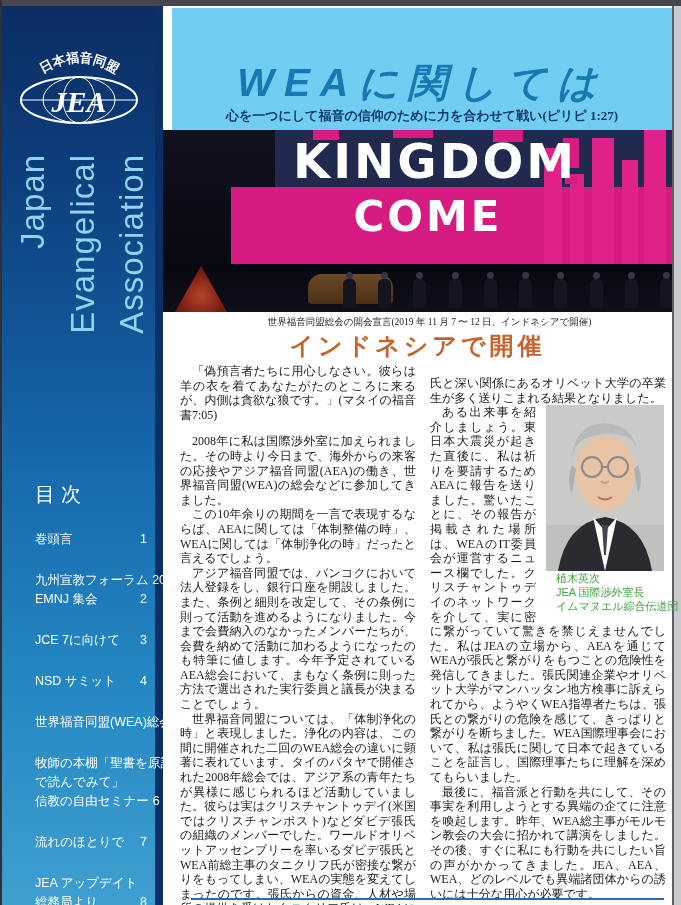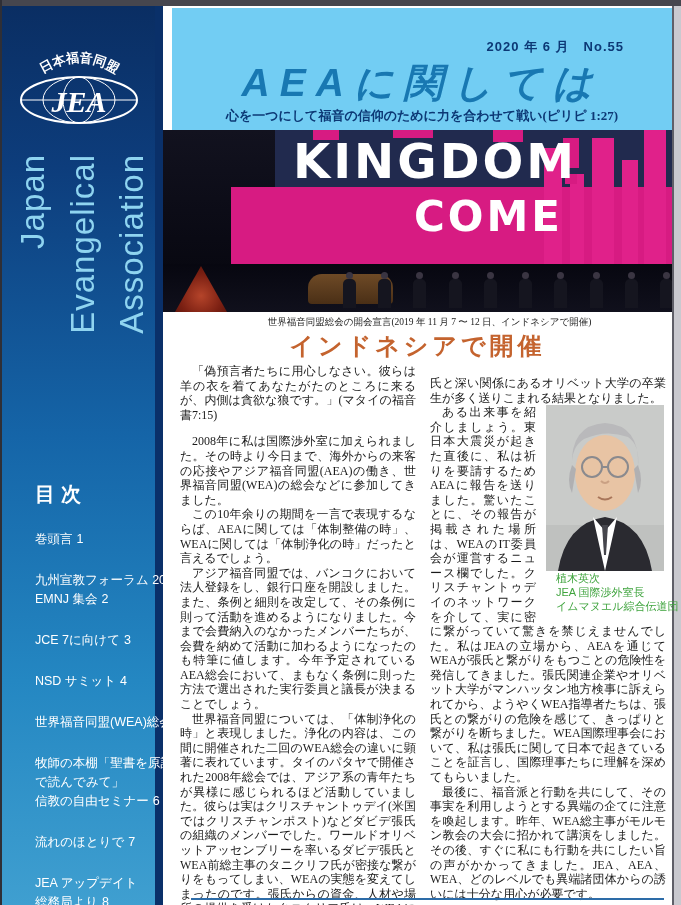"2020 年 6 月 No.55" div.issue { html: <div>2020 年 6 月 No.55</div> -> none }
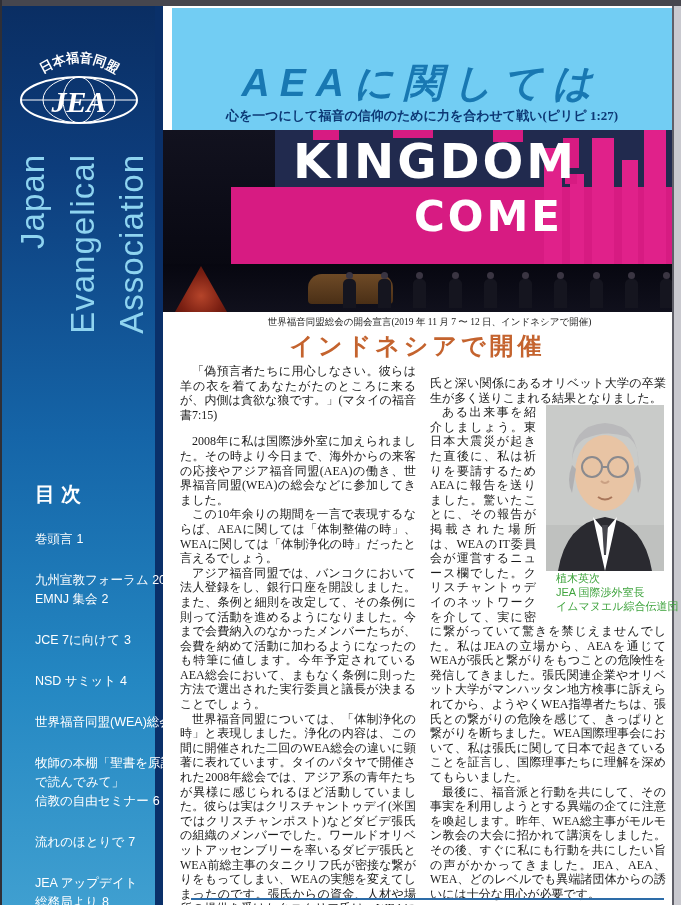"AEAに関しては" div.newsletter-title { text: AEA -> WEA }
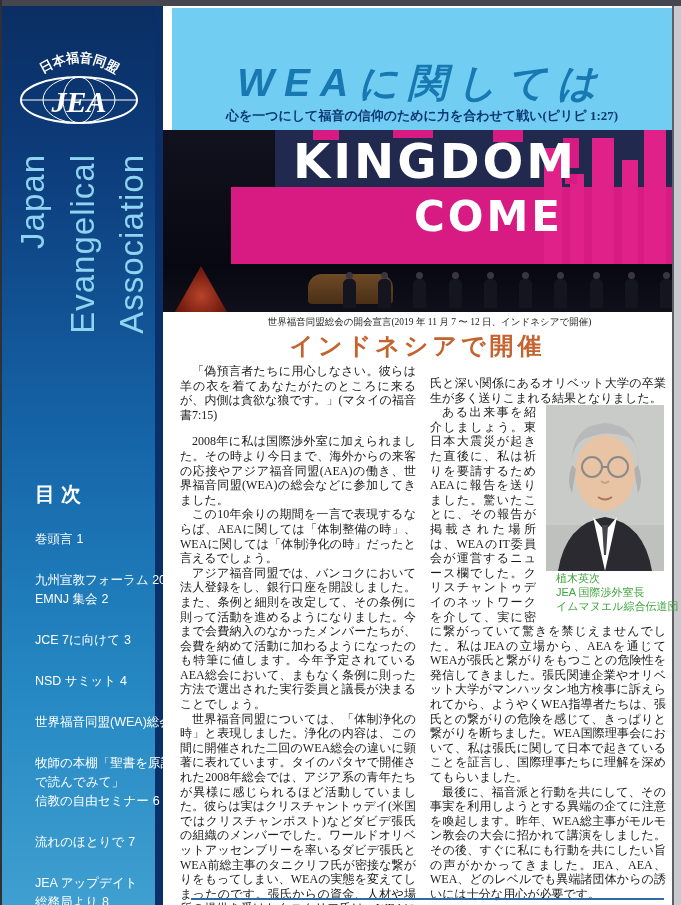"COME" .banner-word2 { text-align: right -> center }
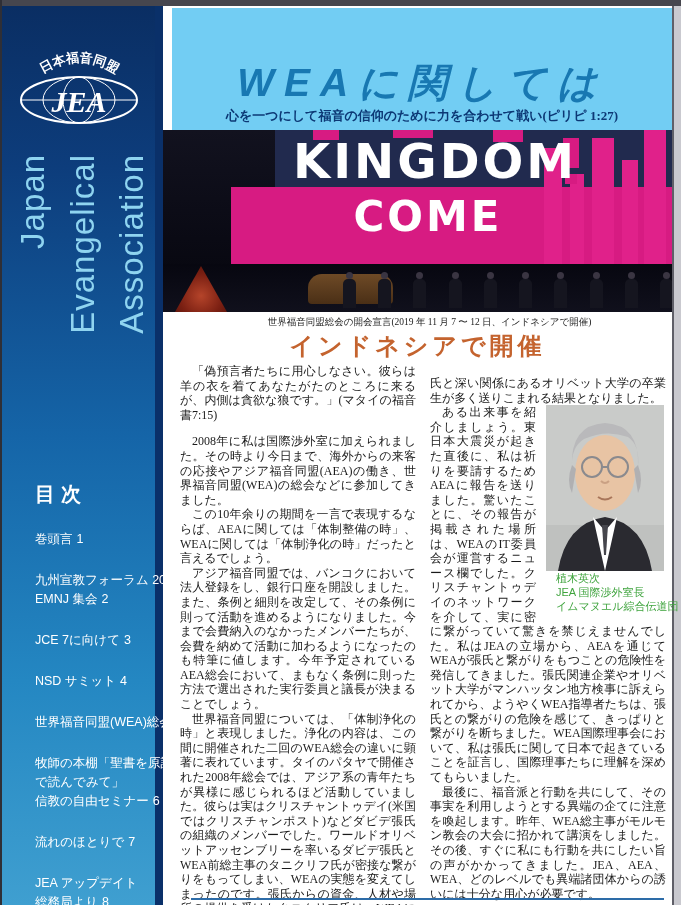"「偽預言者たちに用心しなさい。彼らは羊の衣を着てあなたがたのところに来るが、内側" p { text: 7:15 -> 7:05 }
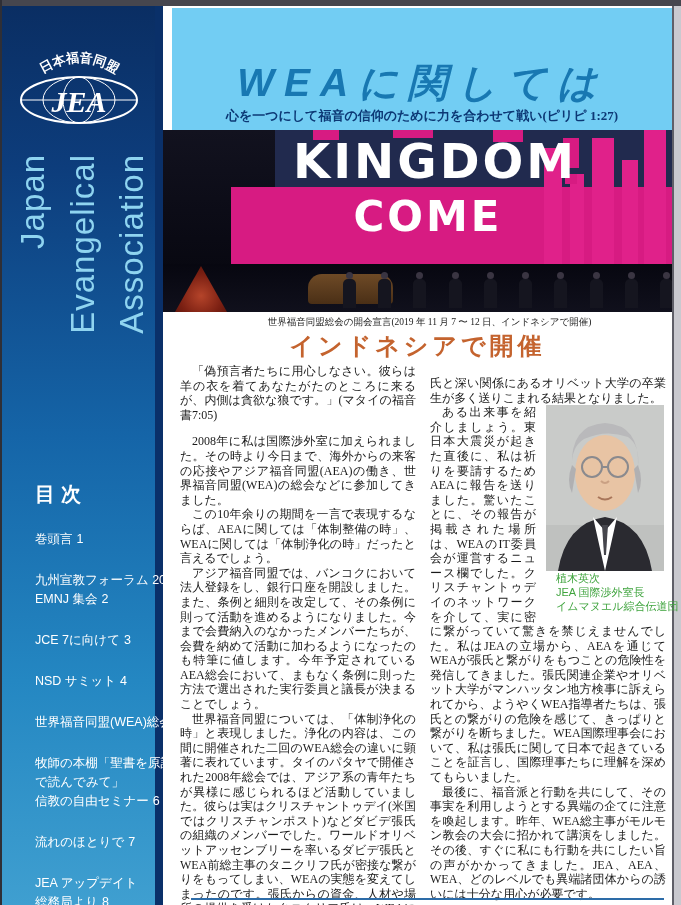"目次" .toc-heading { font-weight: bold -> normal }
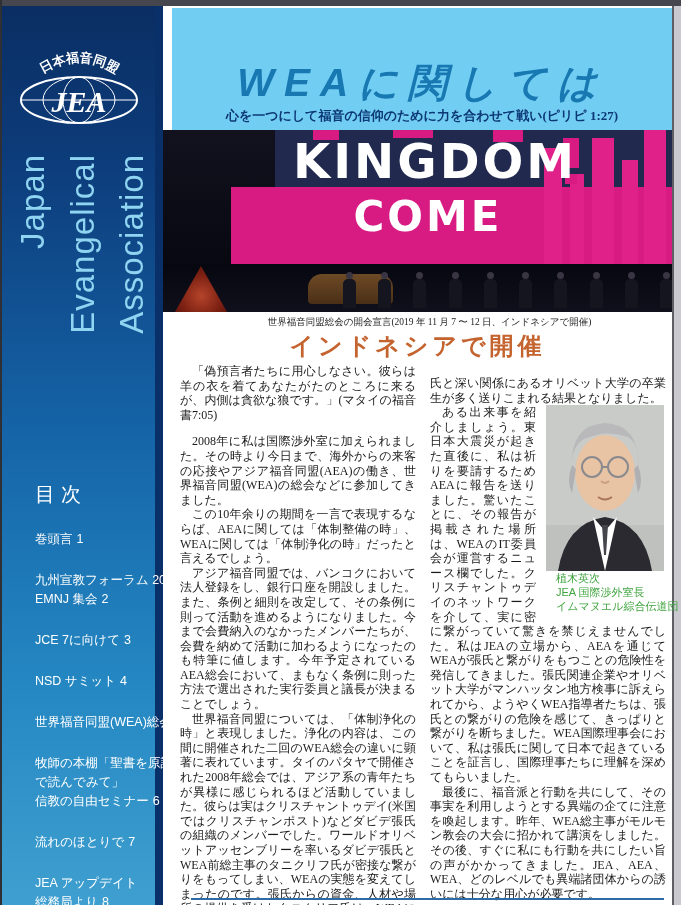"巻頭言" .toc-line-last { justify-content: flex-start -> space-between }
